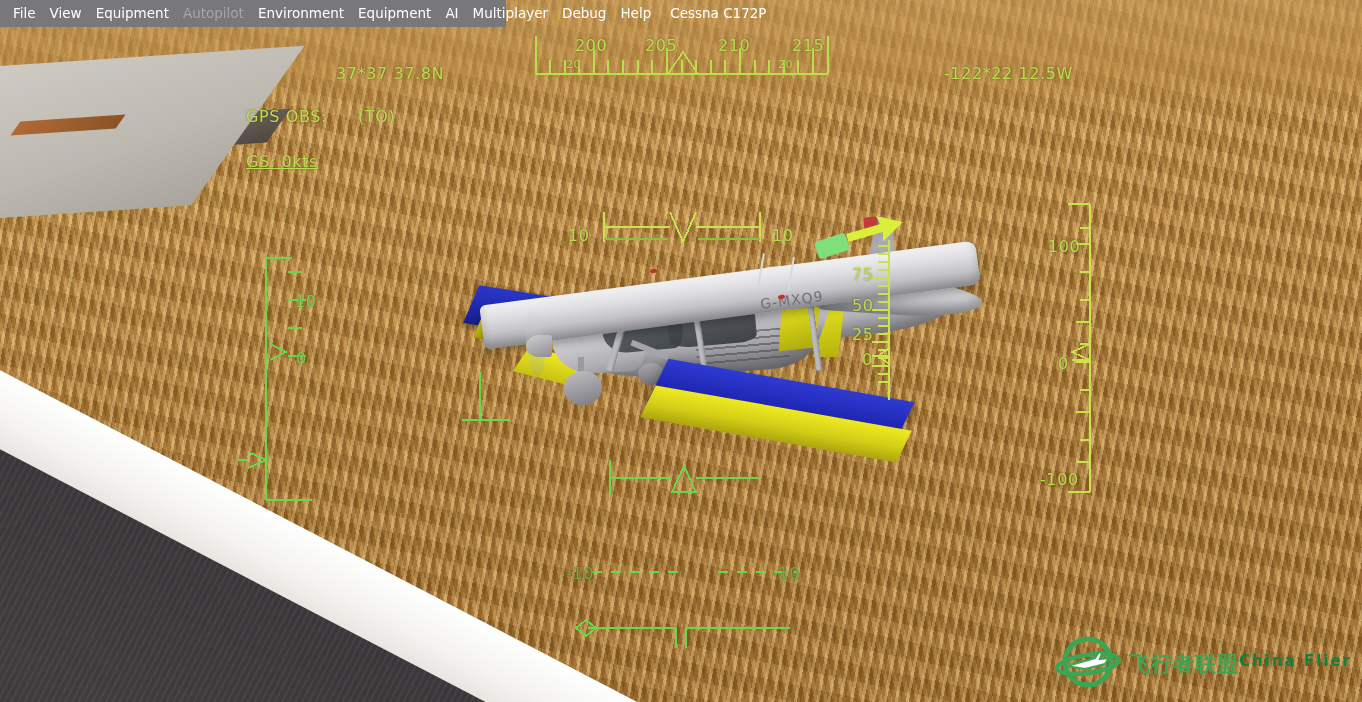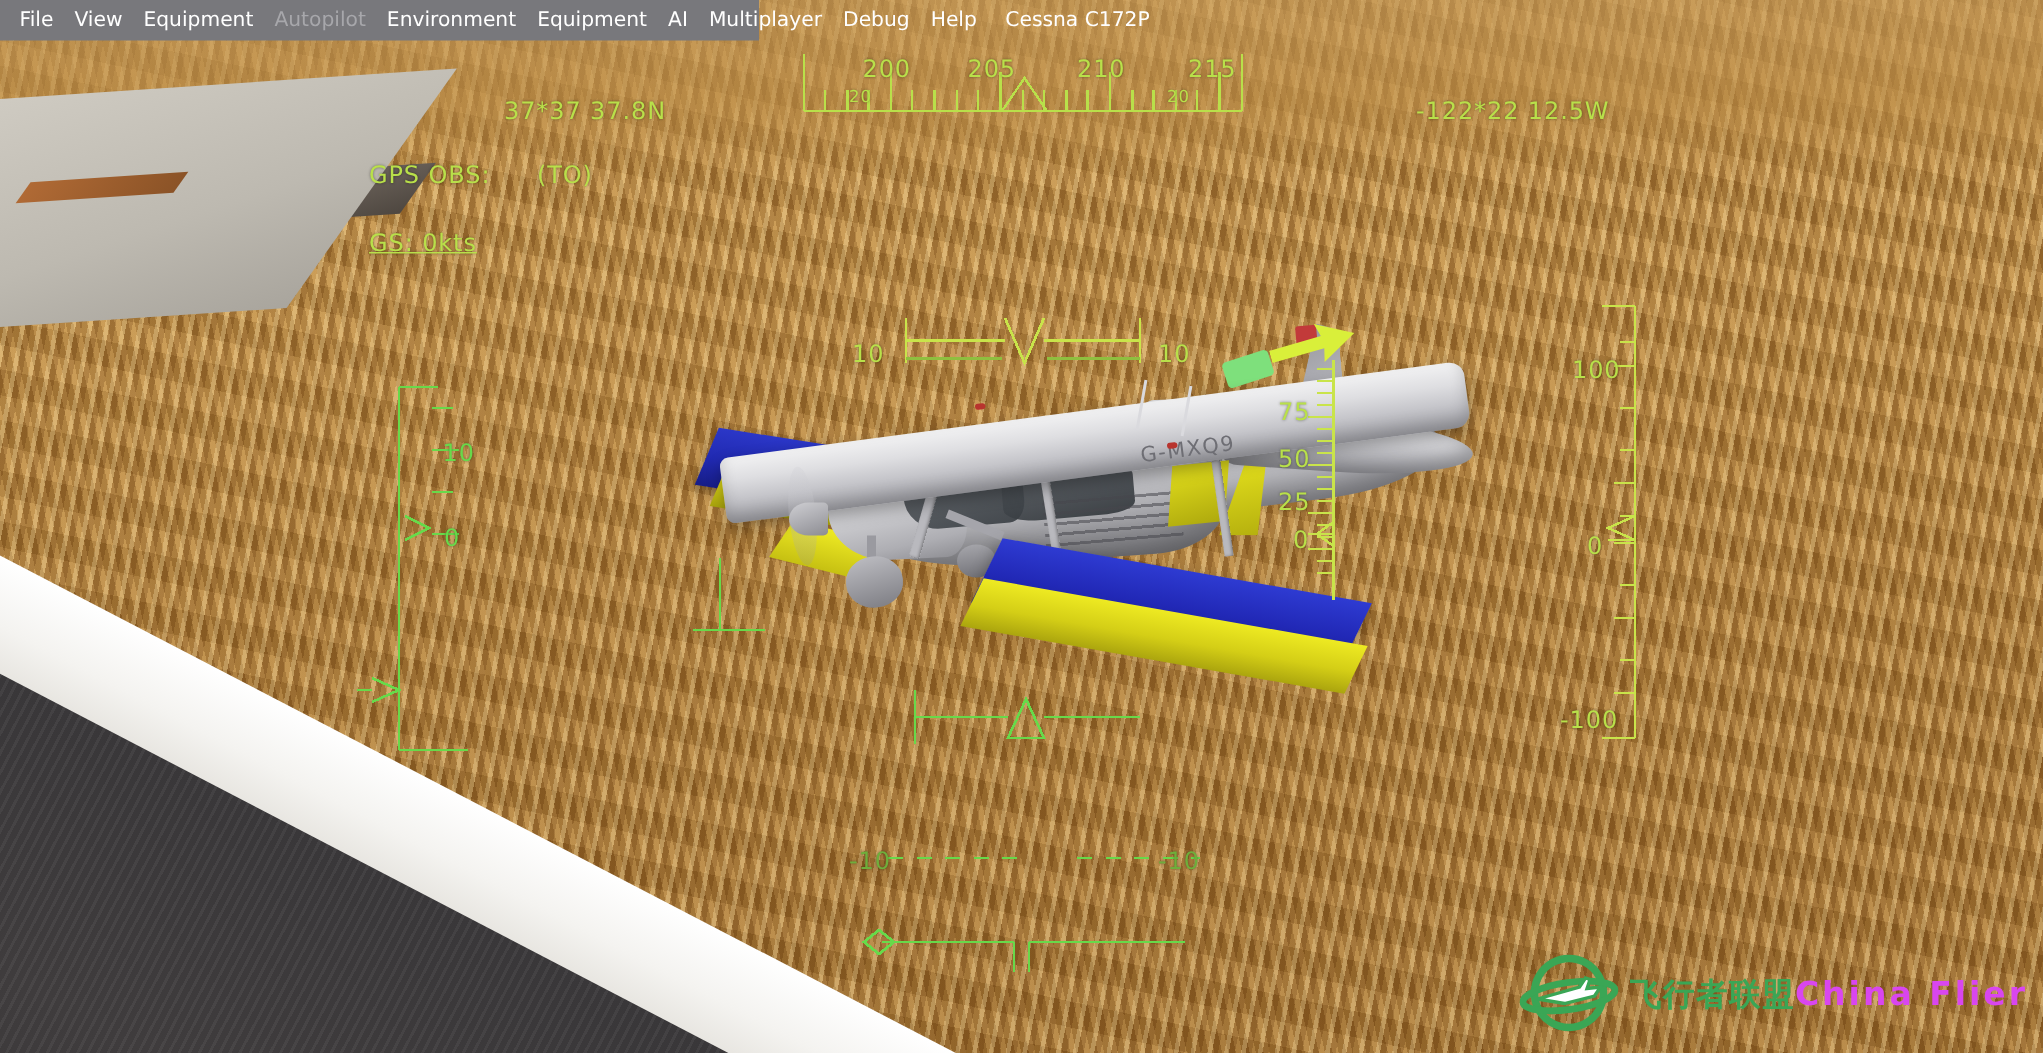"China Flier" .logo-en { color: #d946ef -> #15803d; font-size: 22px -> 15px }
